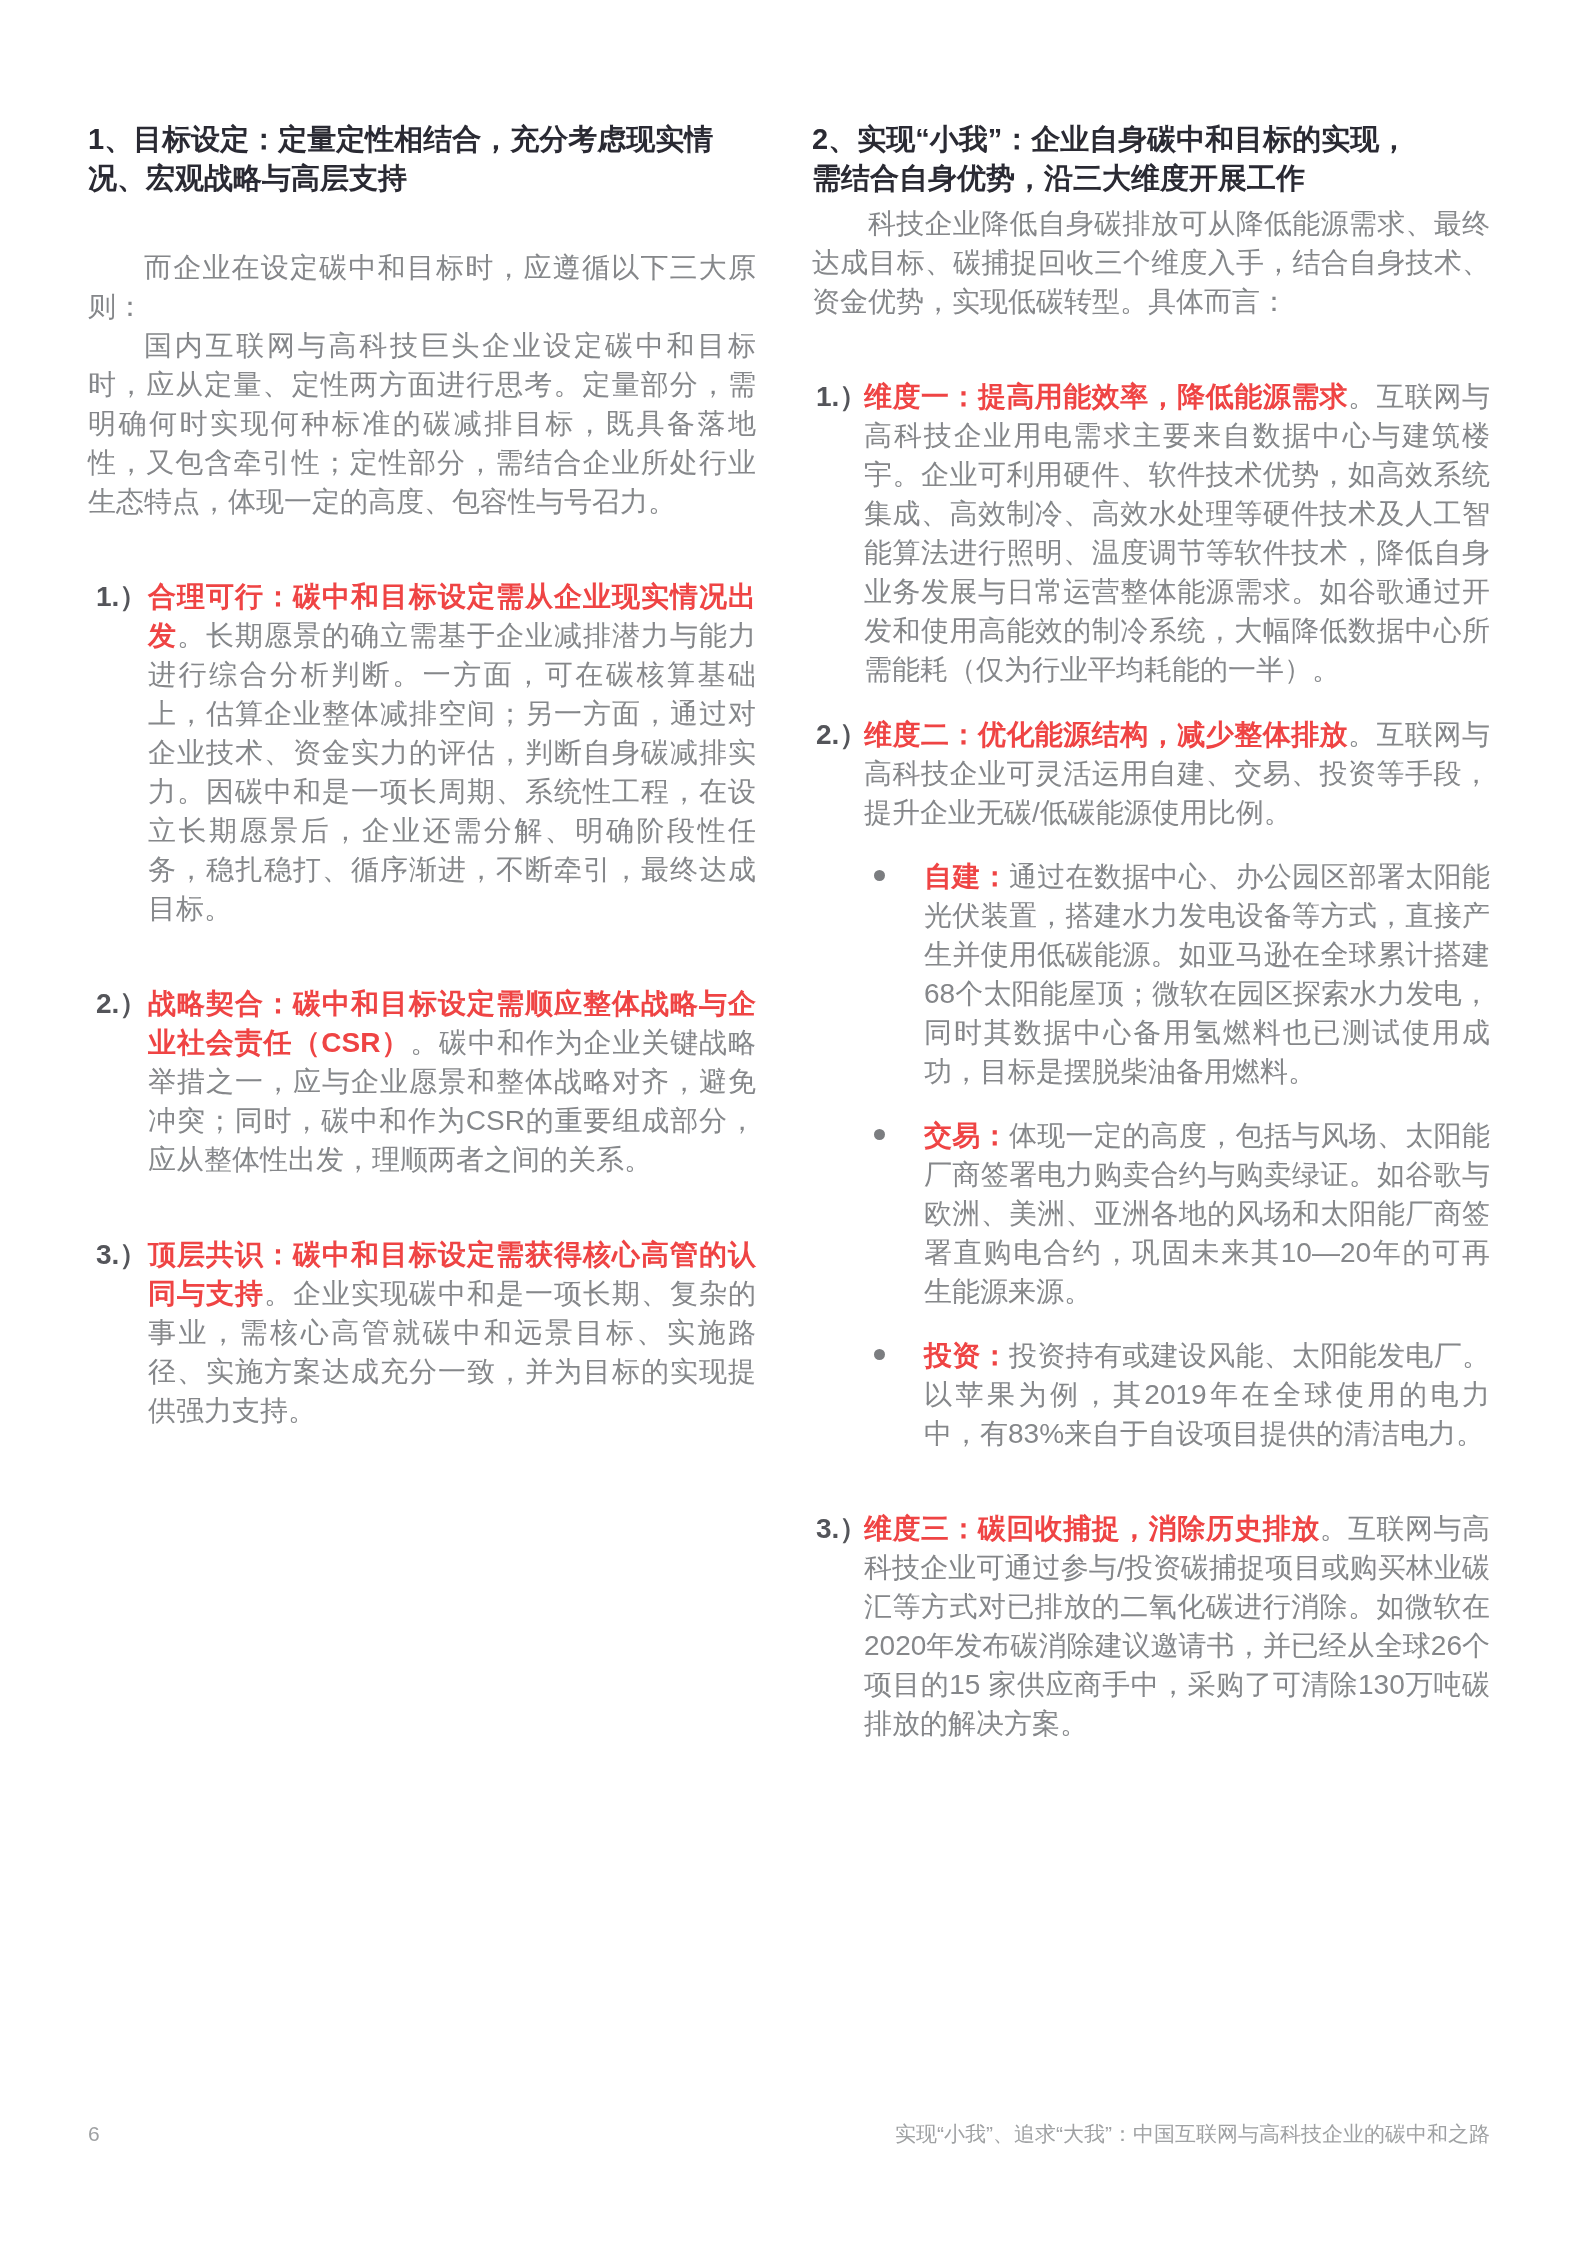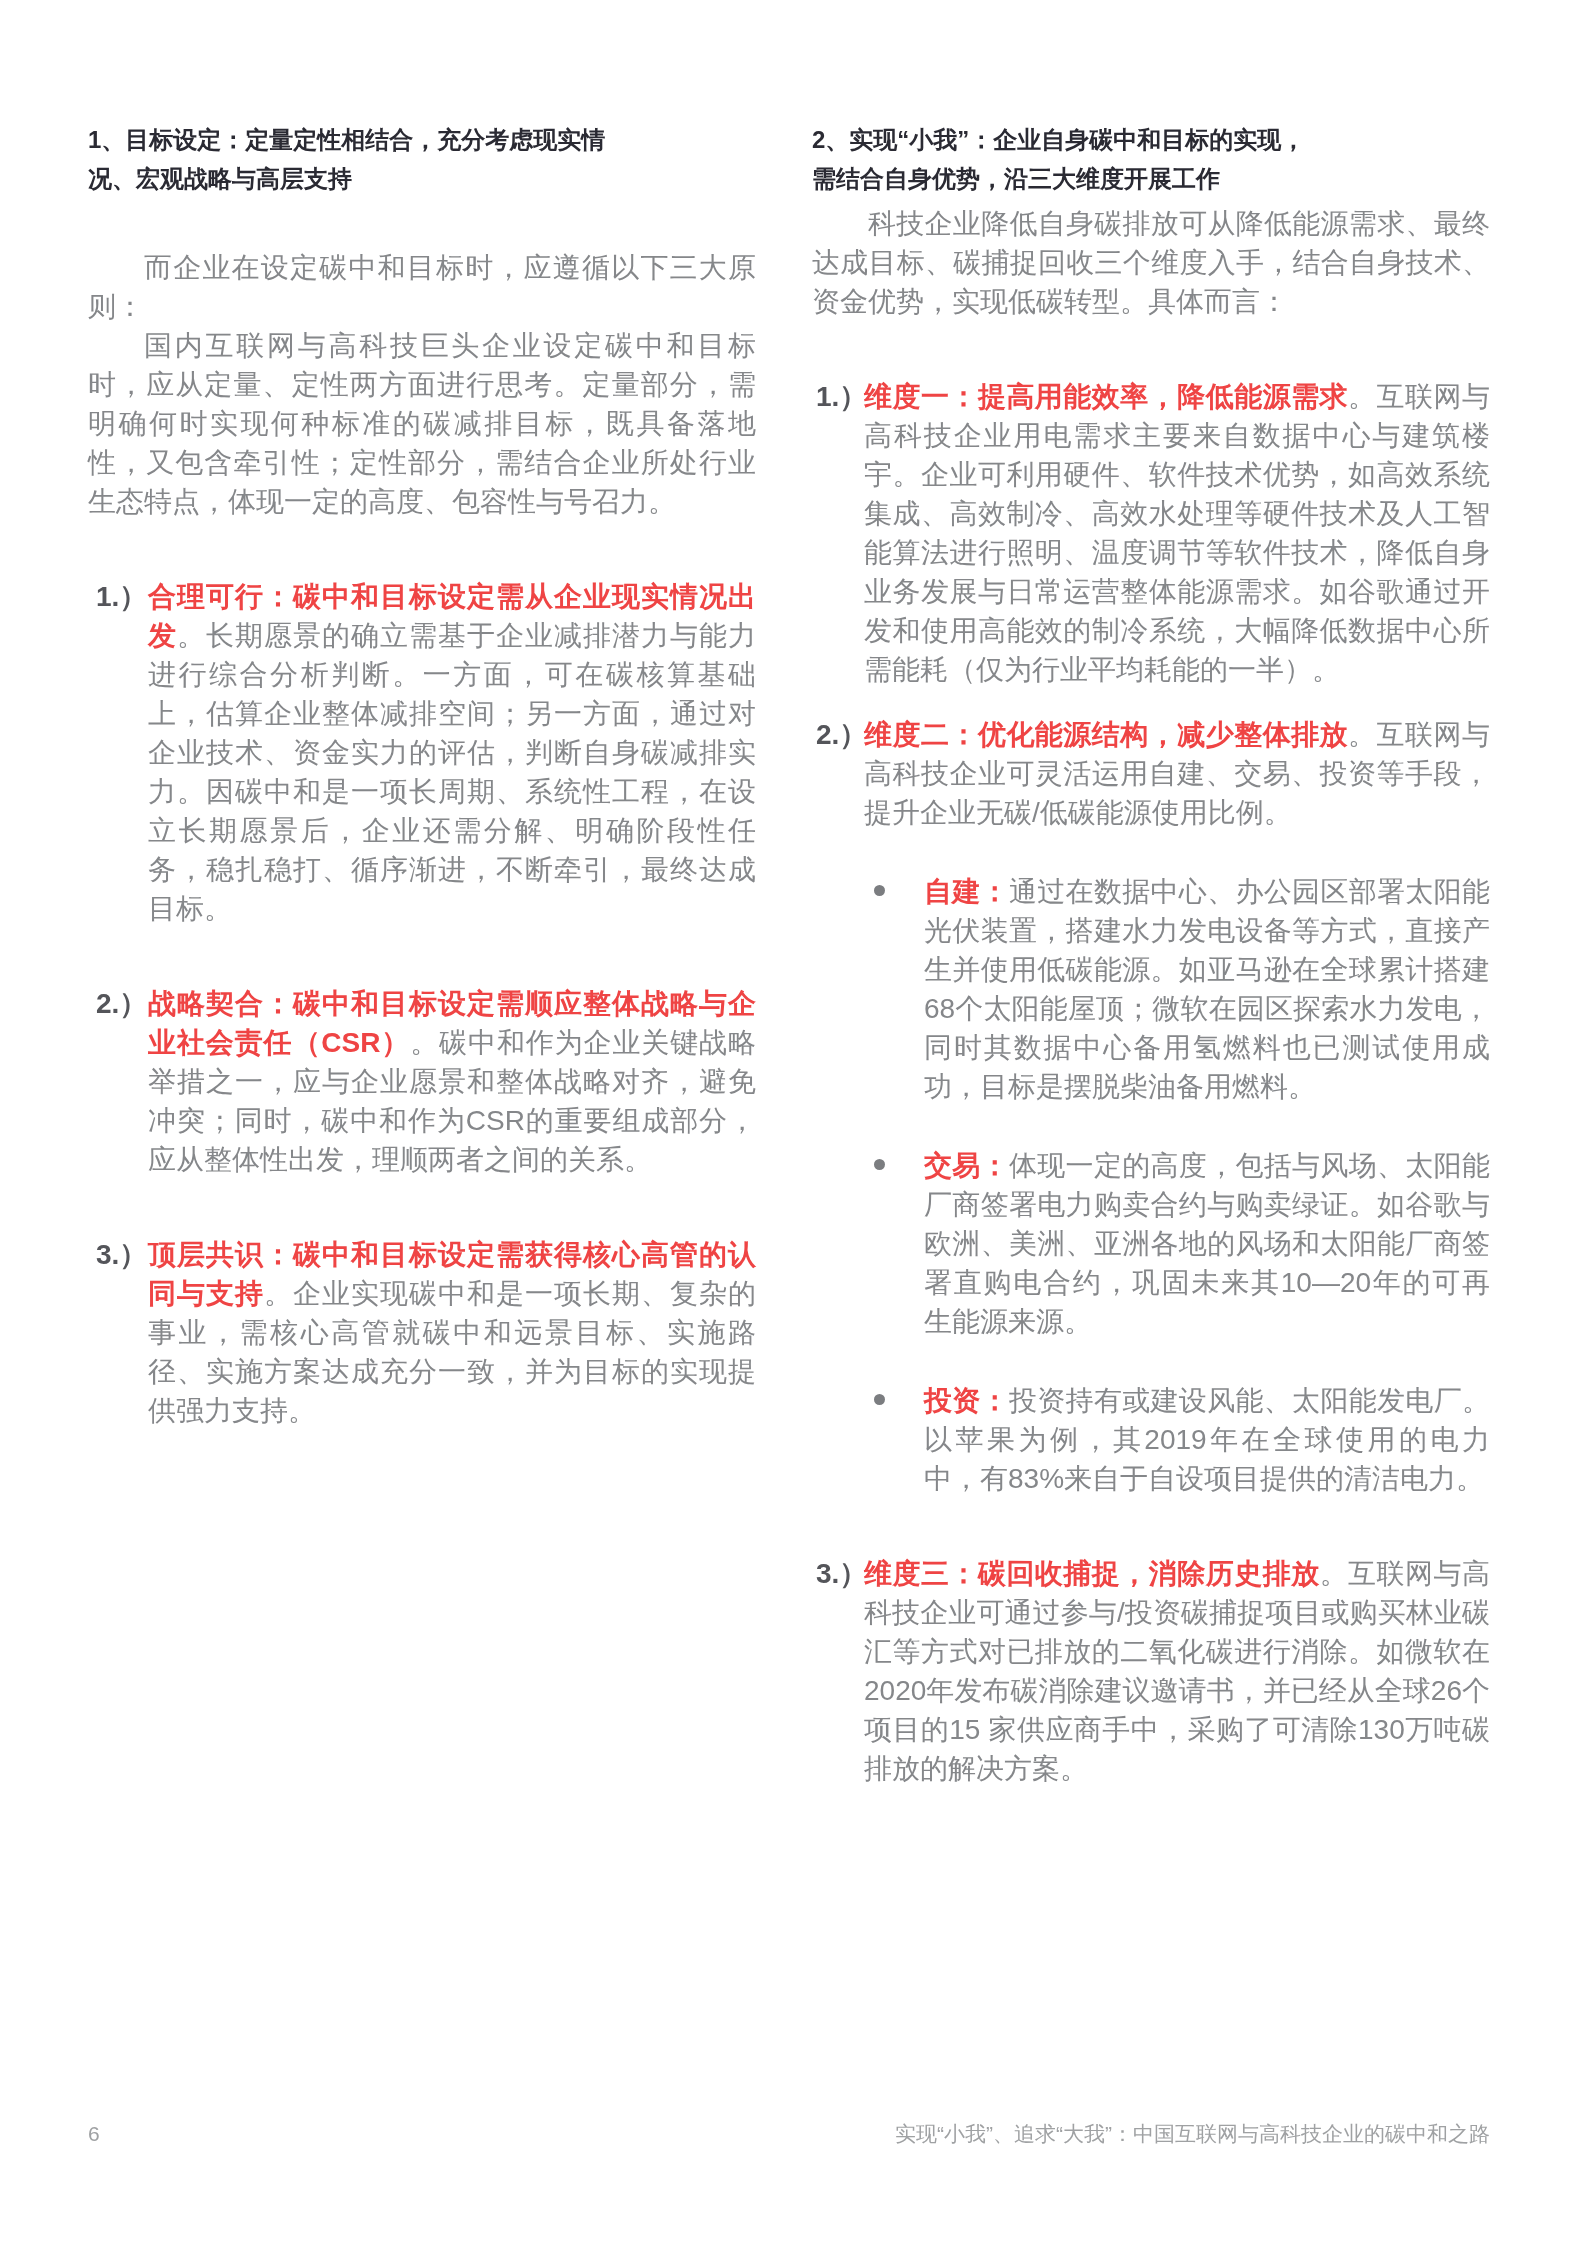"1、目标设定：定量定性相结合，充分考虑现实情" .heading { font-size: 24px -> 29px }
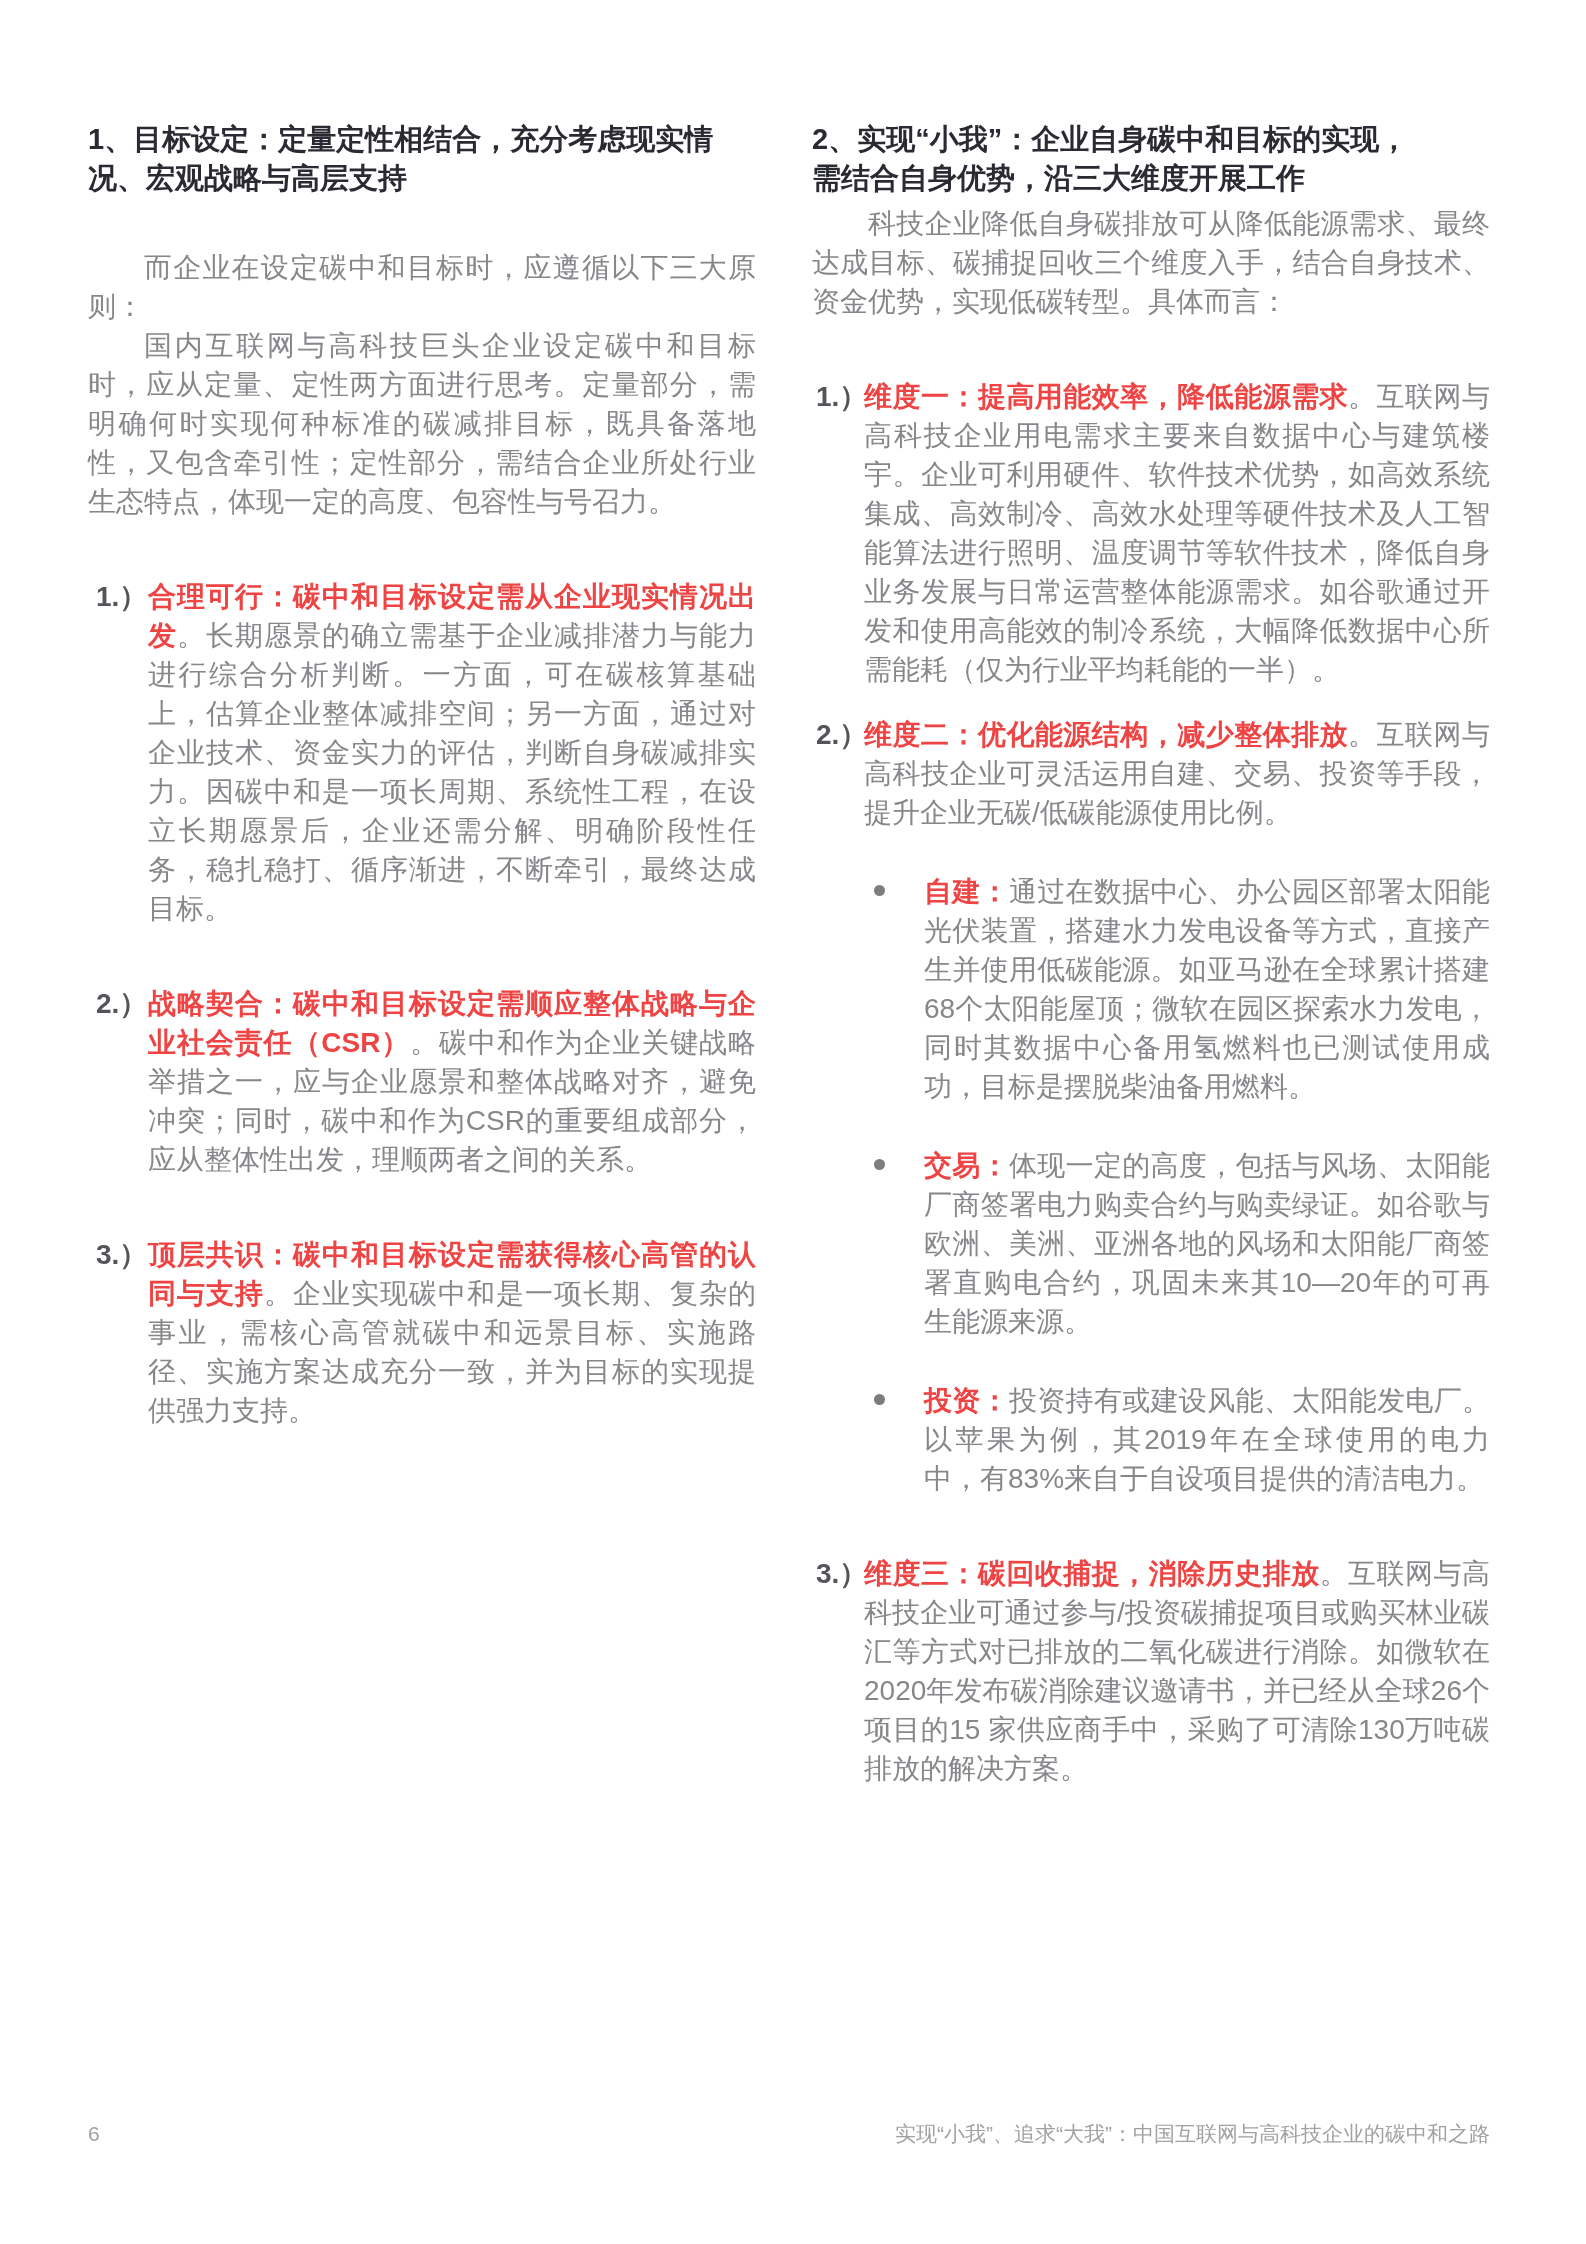"自建：通过在数据中心、办公园区部署太阳能光伏装置，搭建水力发电设备等方式，直接产" .bullet-item { margin-top: 40px -> 25px }
